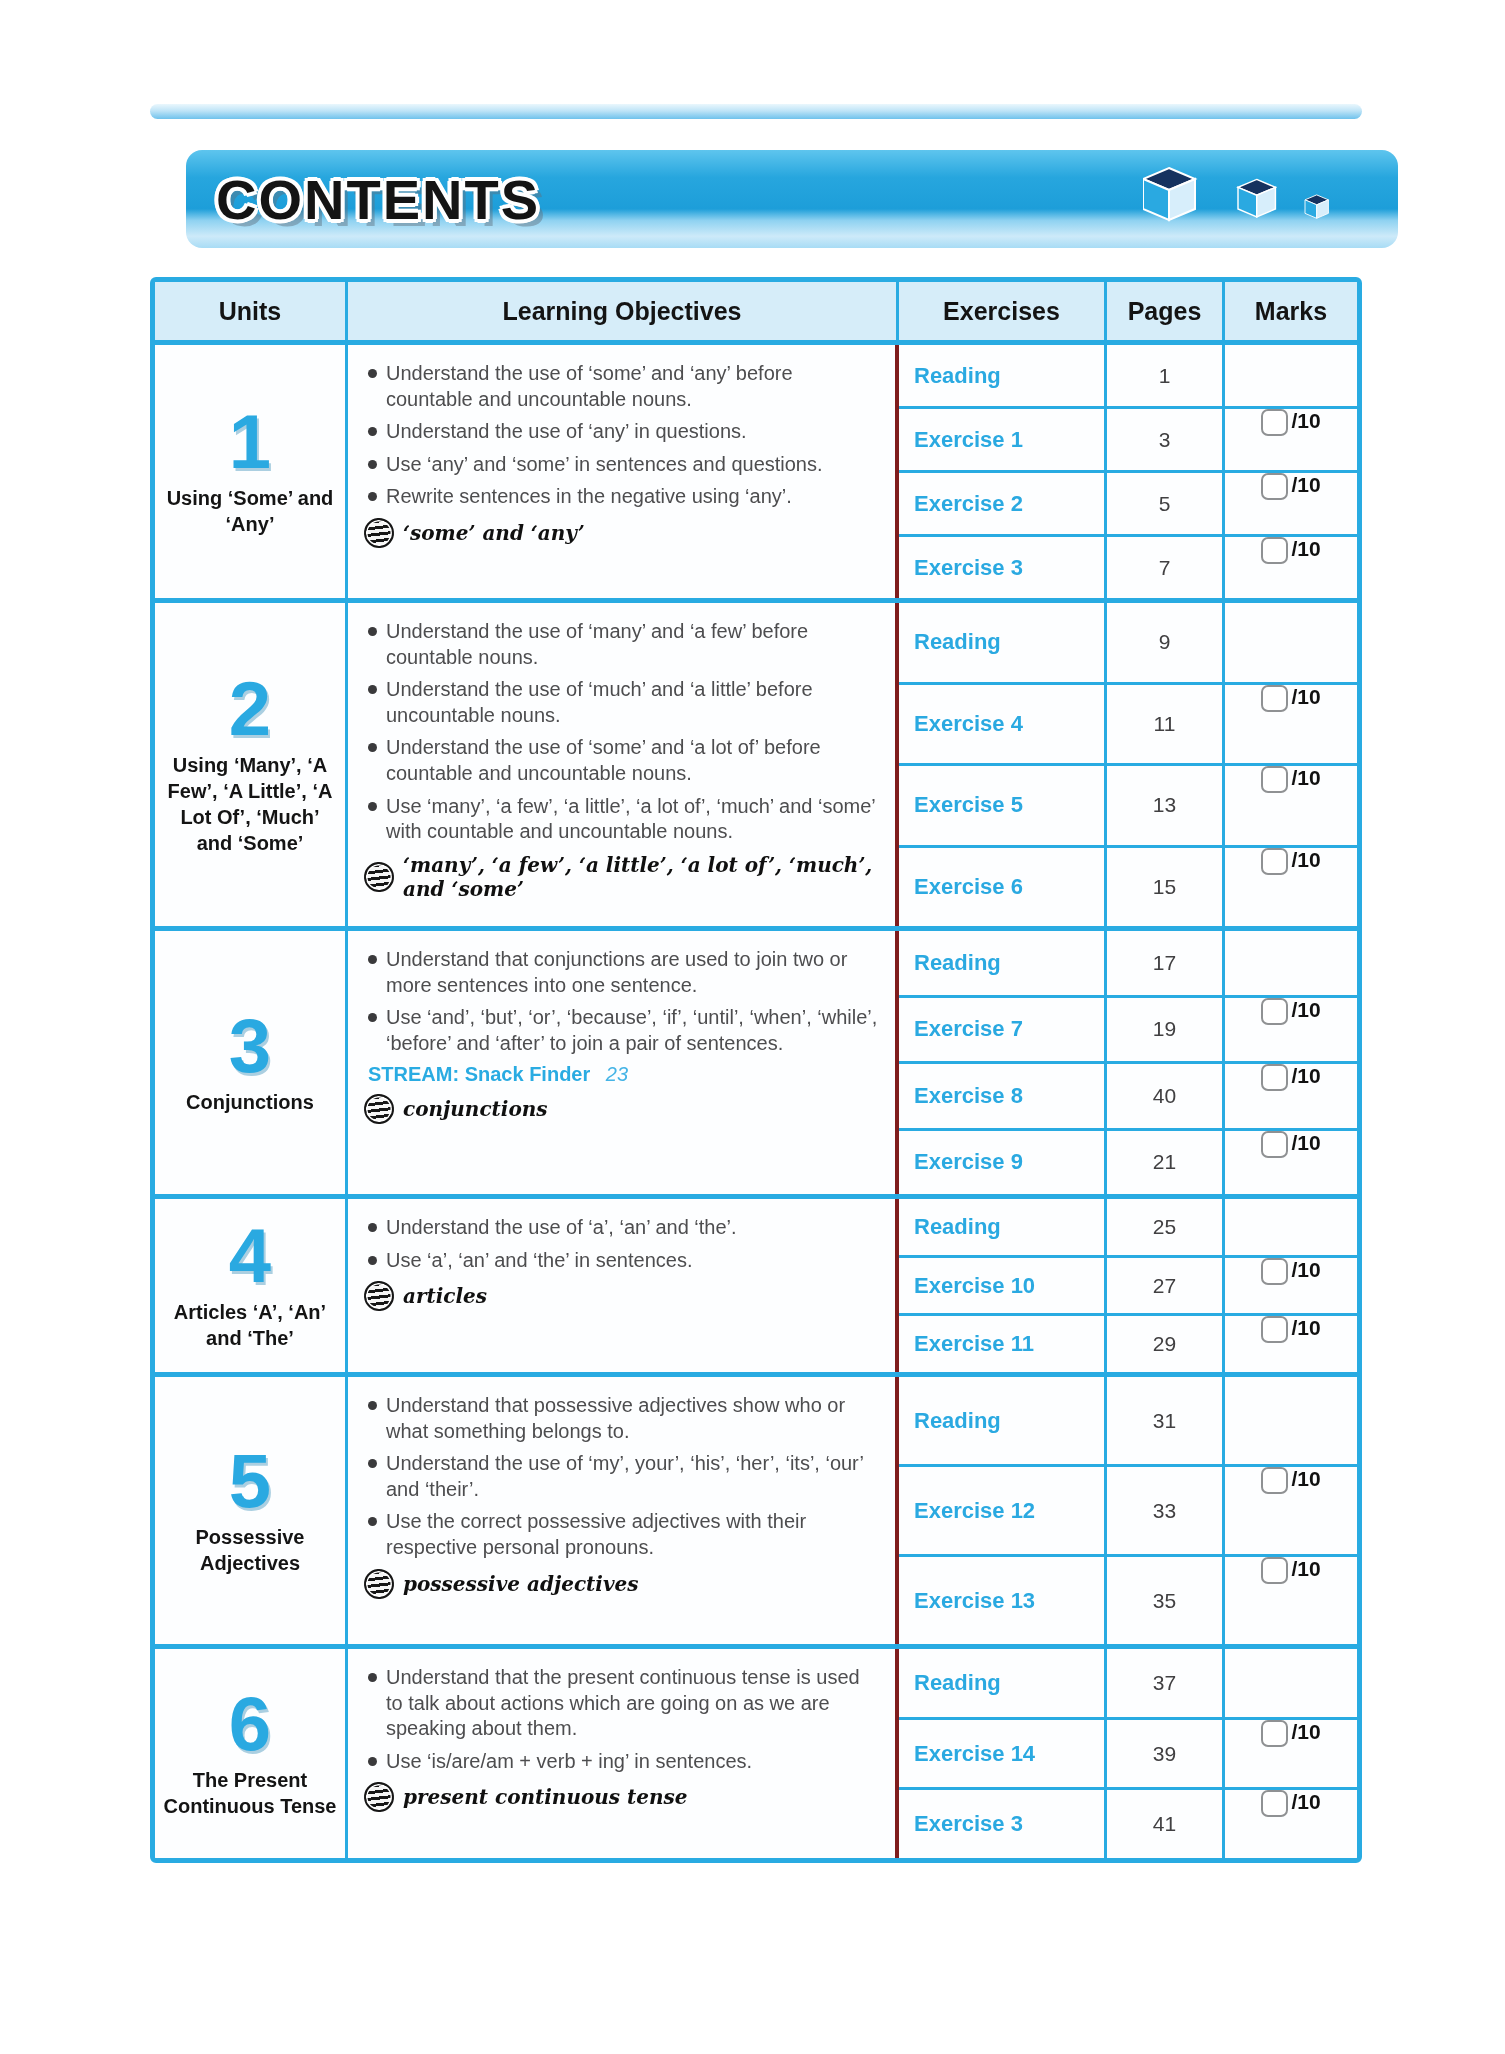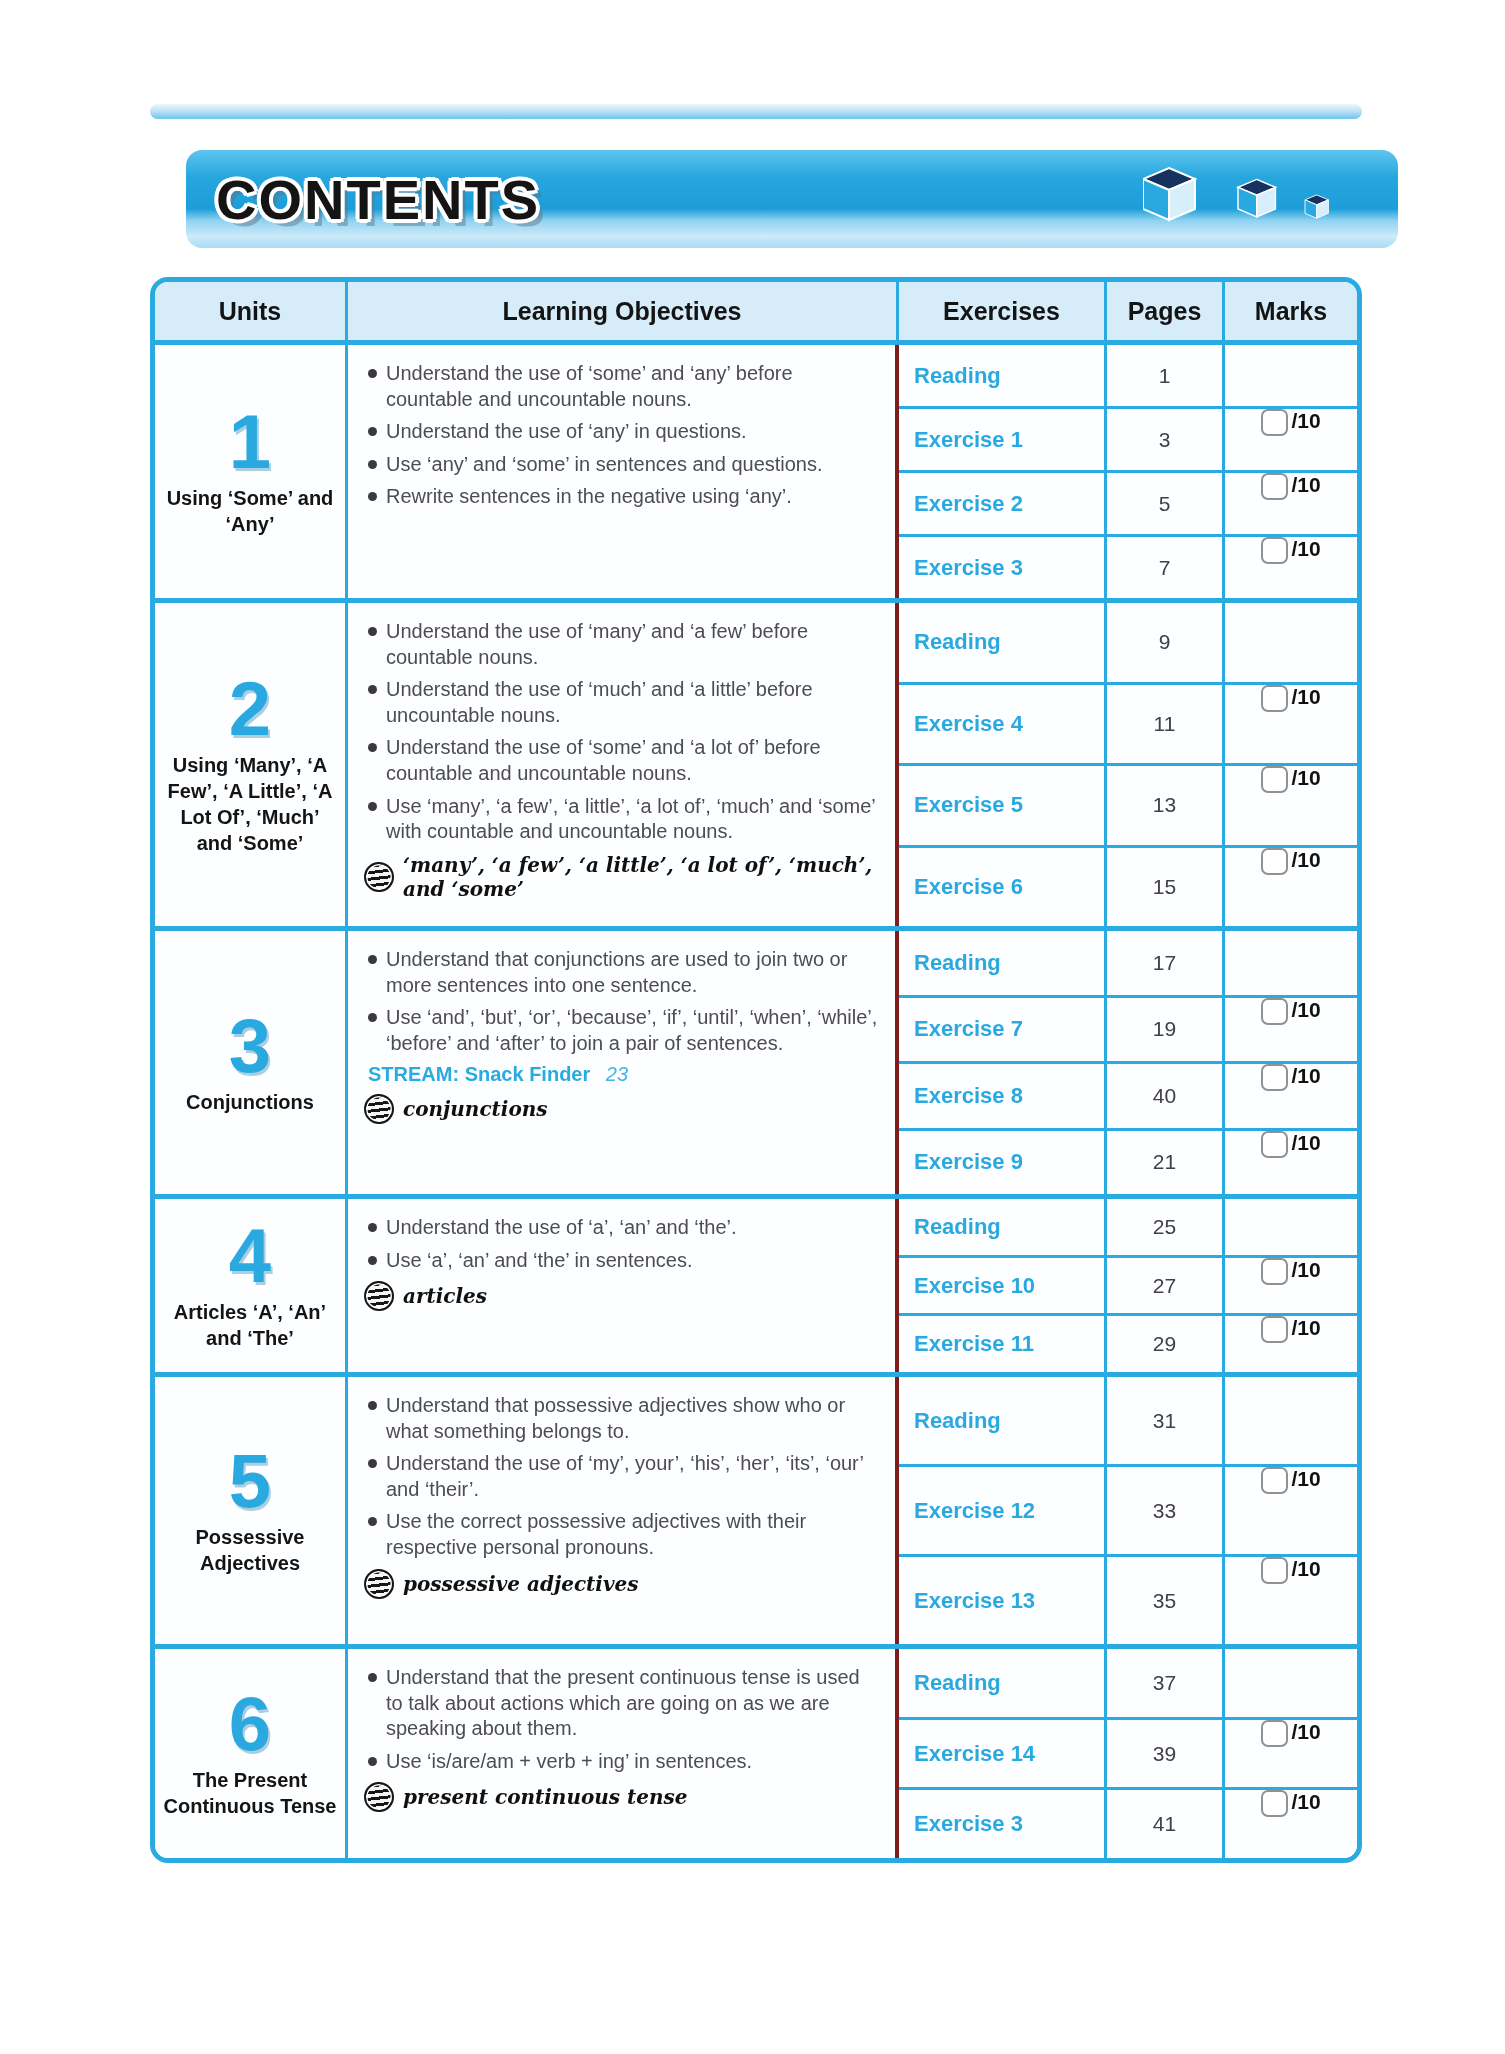"Units" .toc { border-radius: 18px -> 6px }
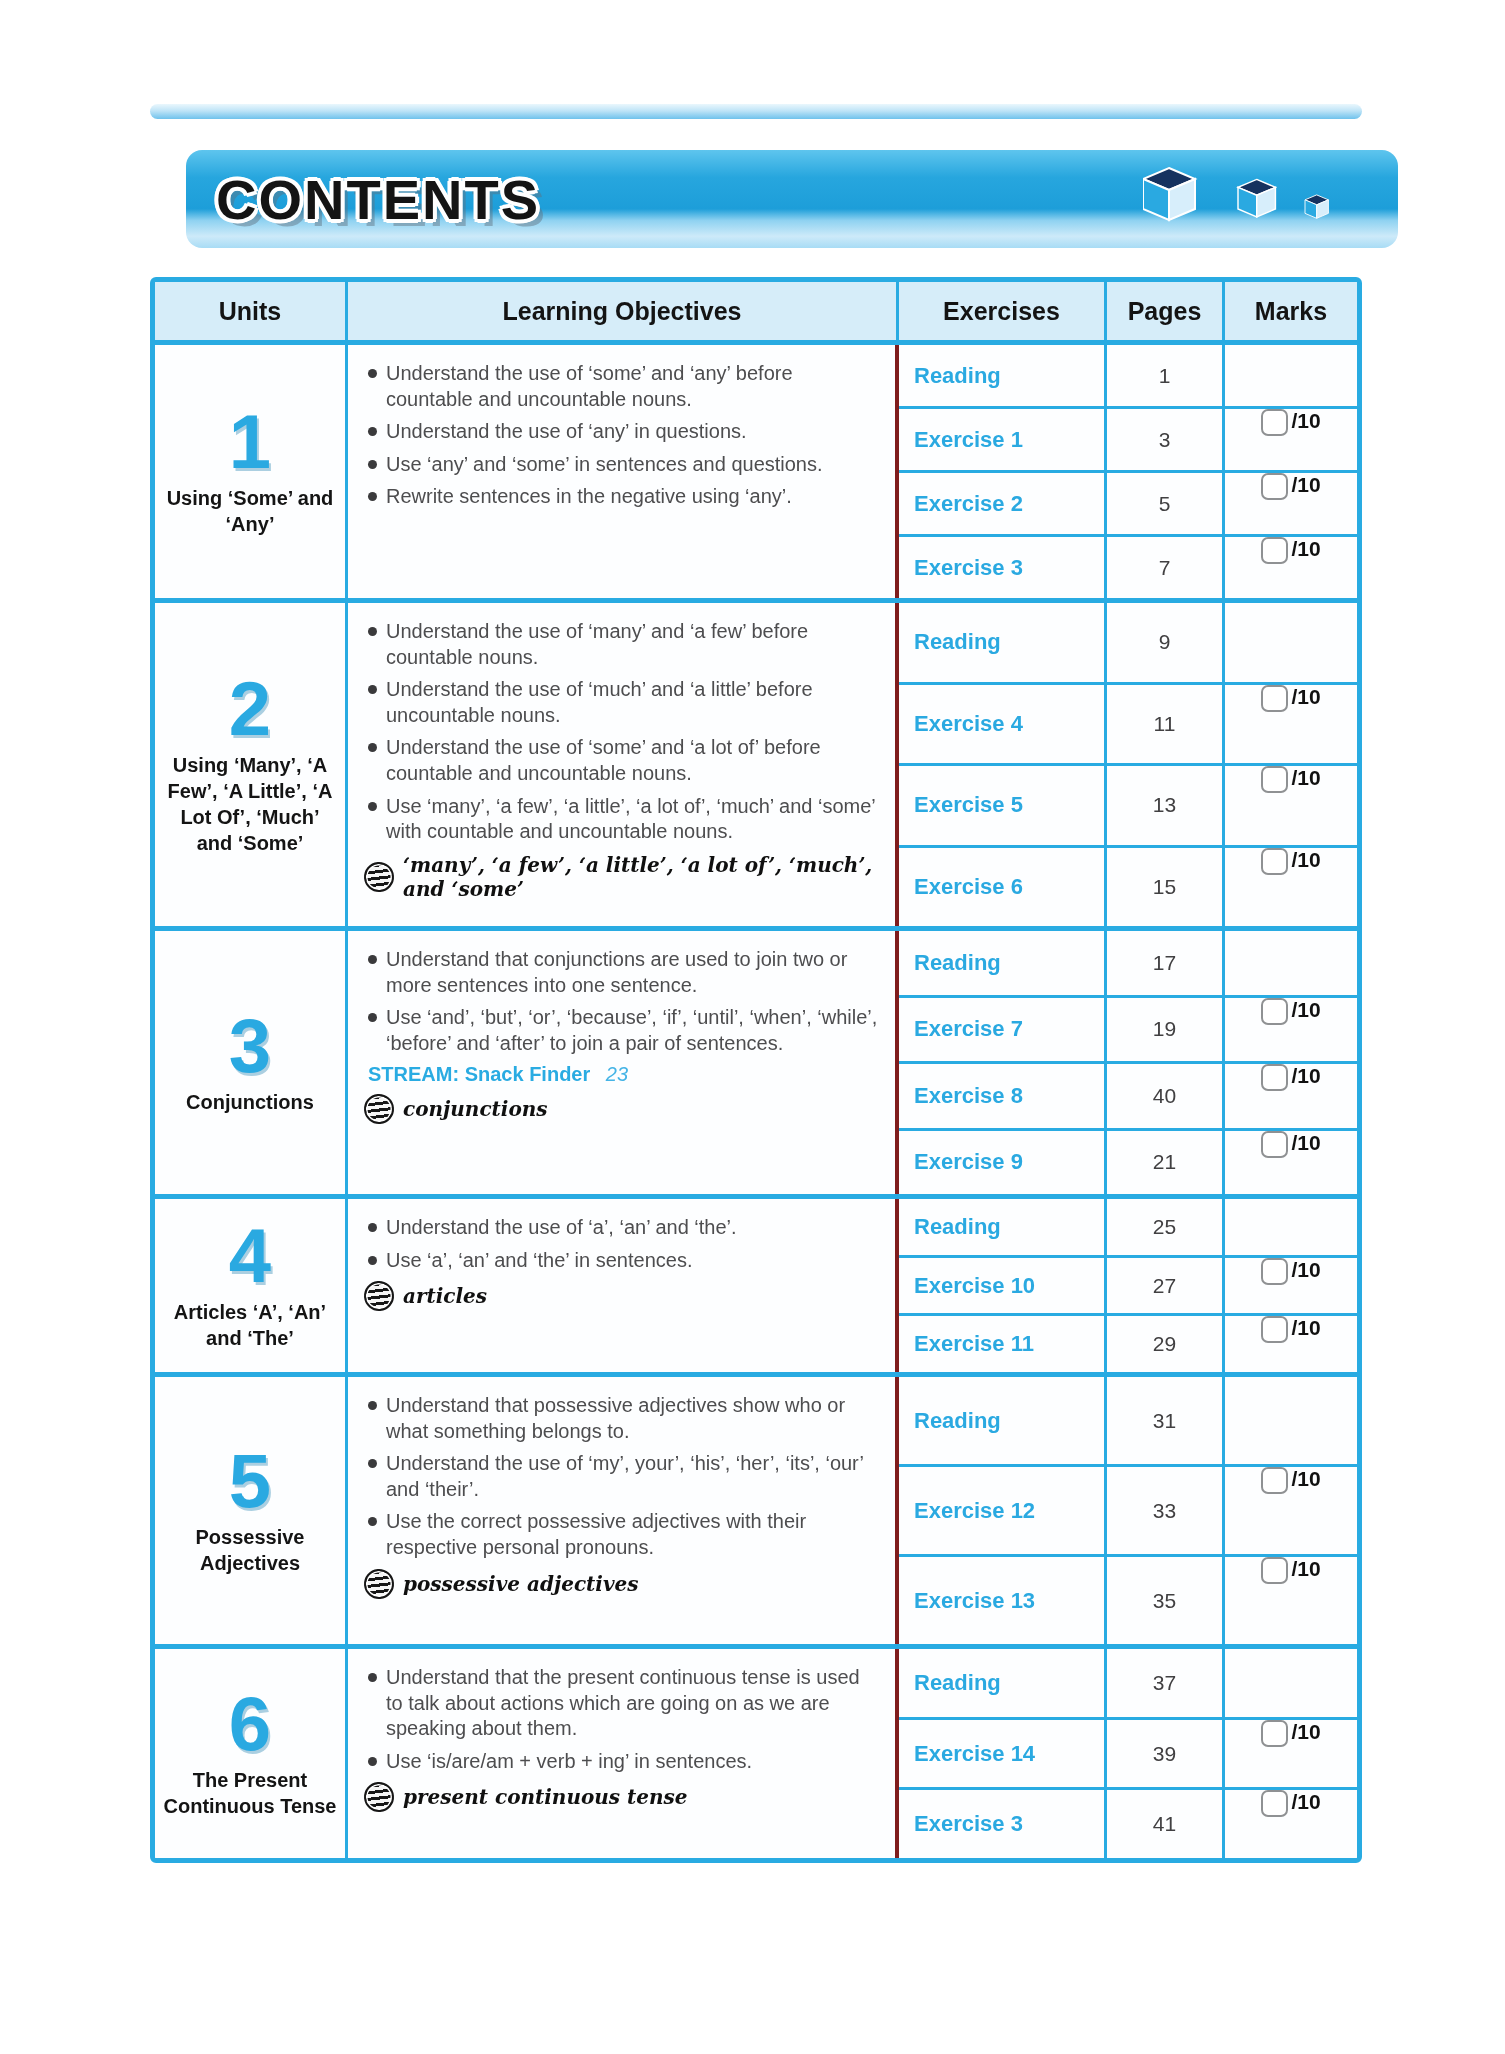"‘some’ and ‘any’" div.keywords { html: none -> <div> <span></span> <span>‘some’ and ‘any’</span> </div> }
